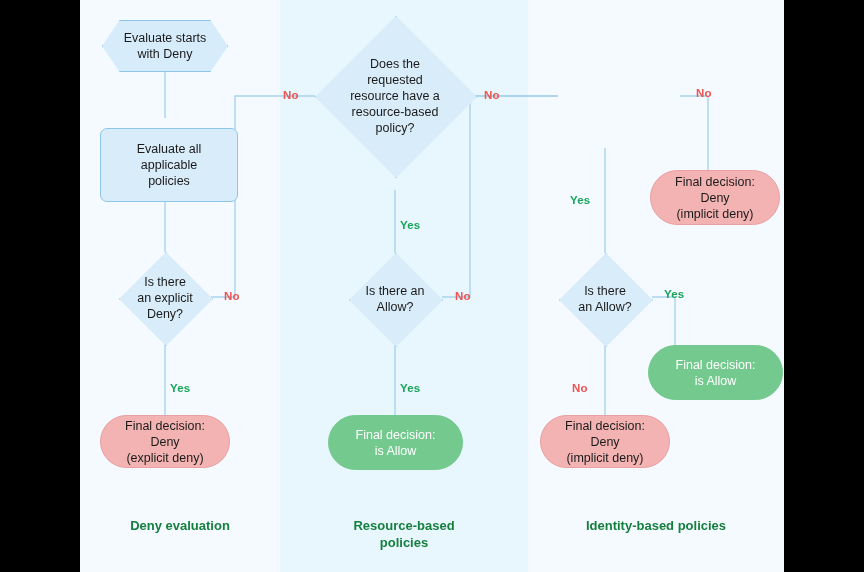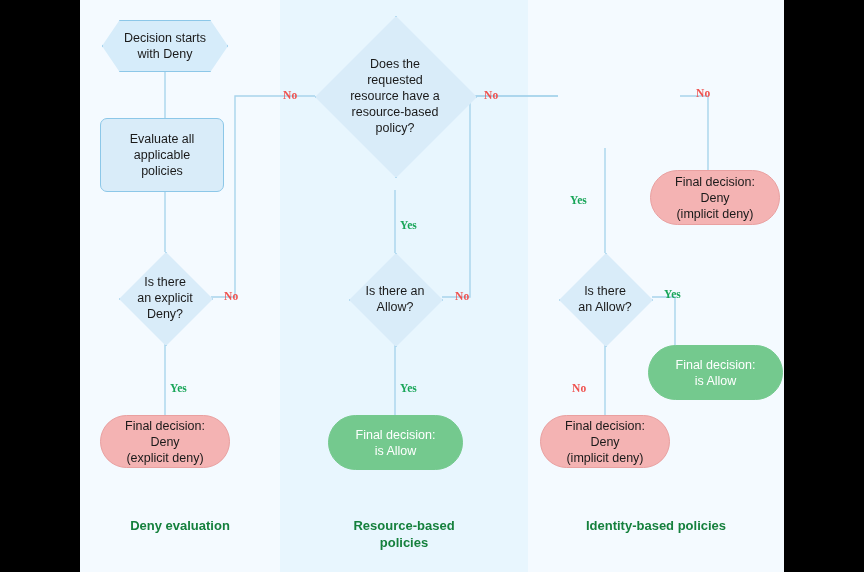"Decision starts" span { text: Decision -> Evaluate }
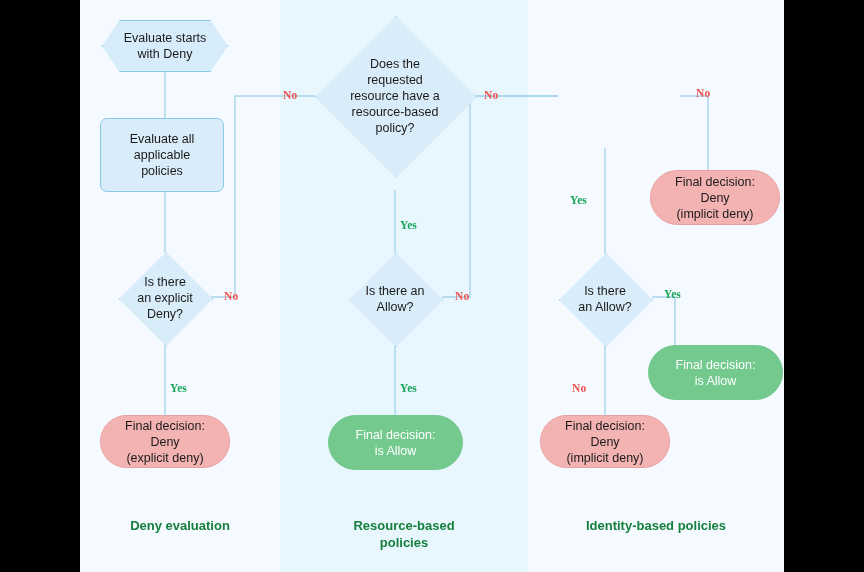"No" .elabel { font-family: Liberation Serif, serif -> none }
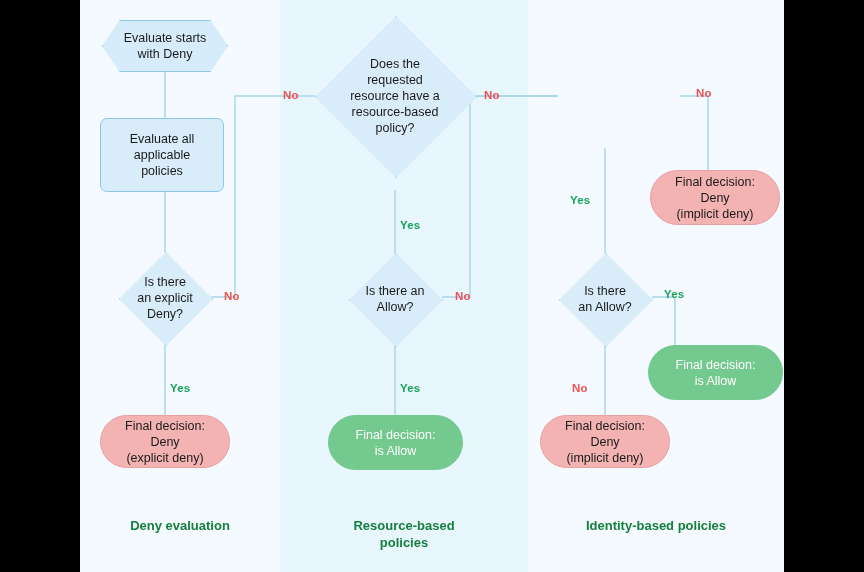"Evaluate all" div.node { top: 118px -> 128px; width: 124px -> 138px }
